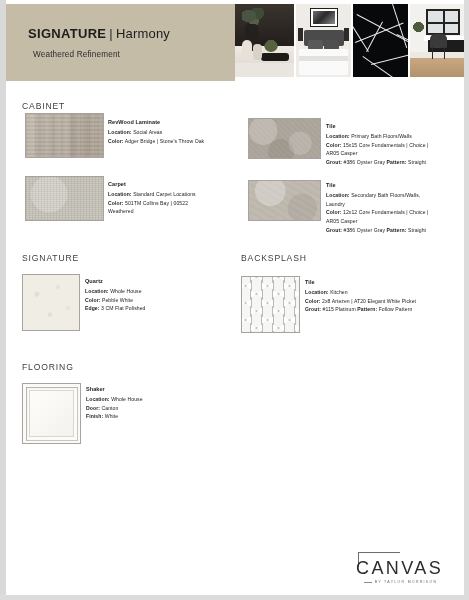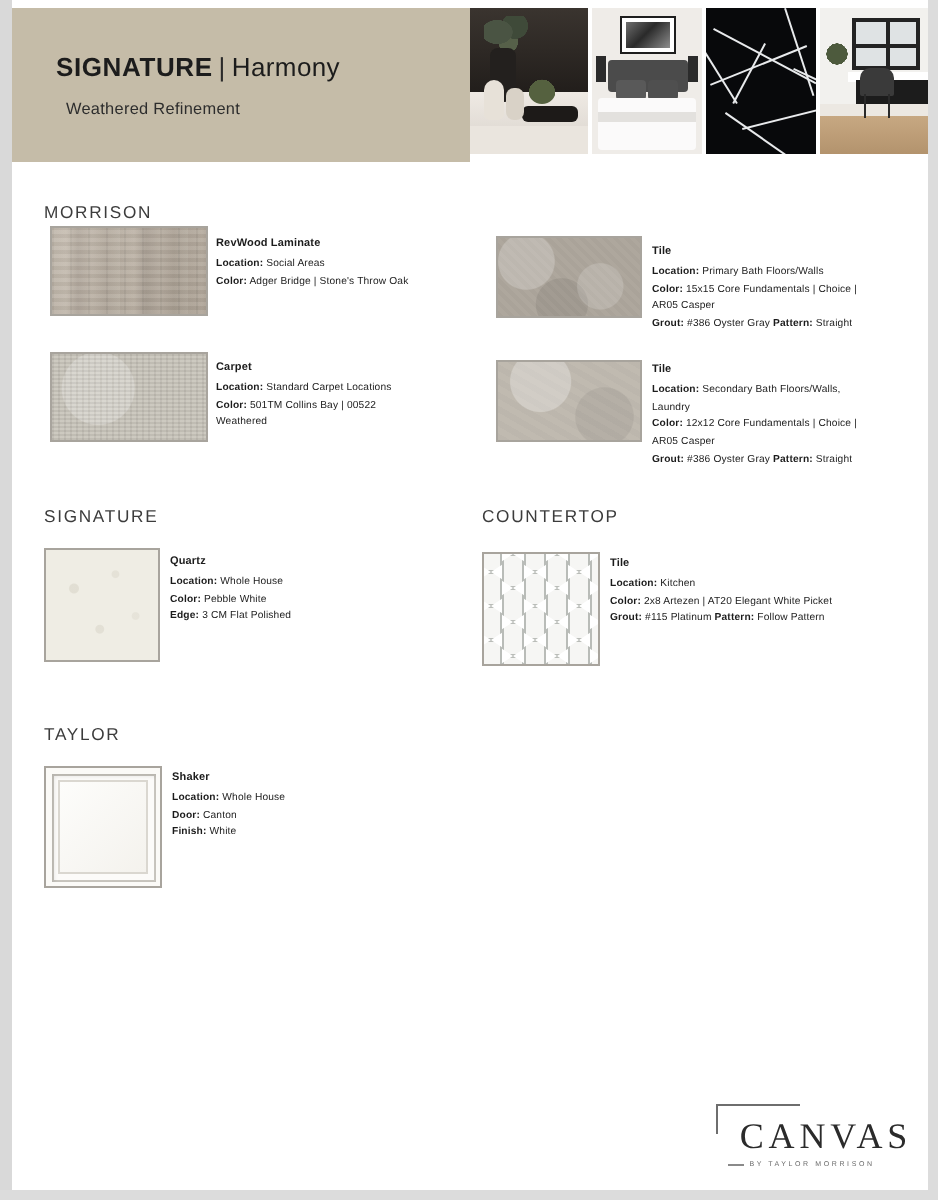"MORRISON" div.section-title { text: MORRISON -> CABINET }
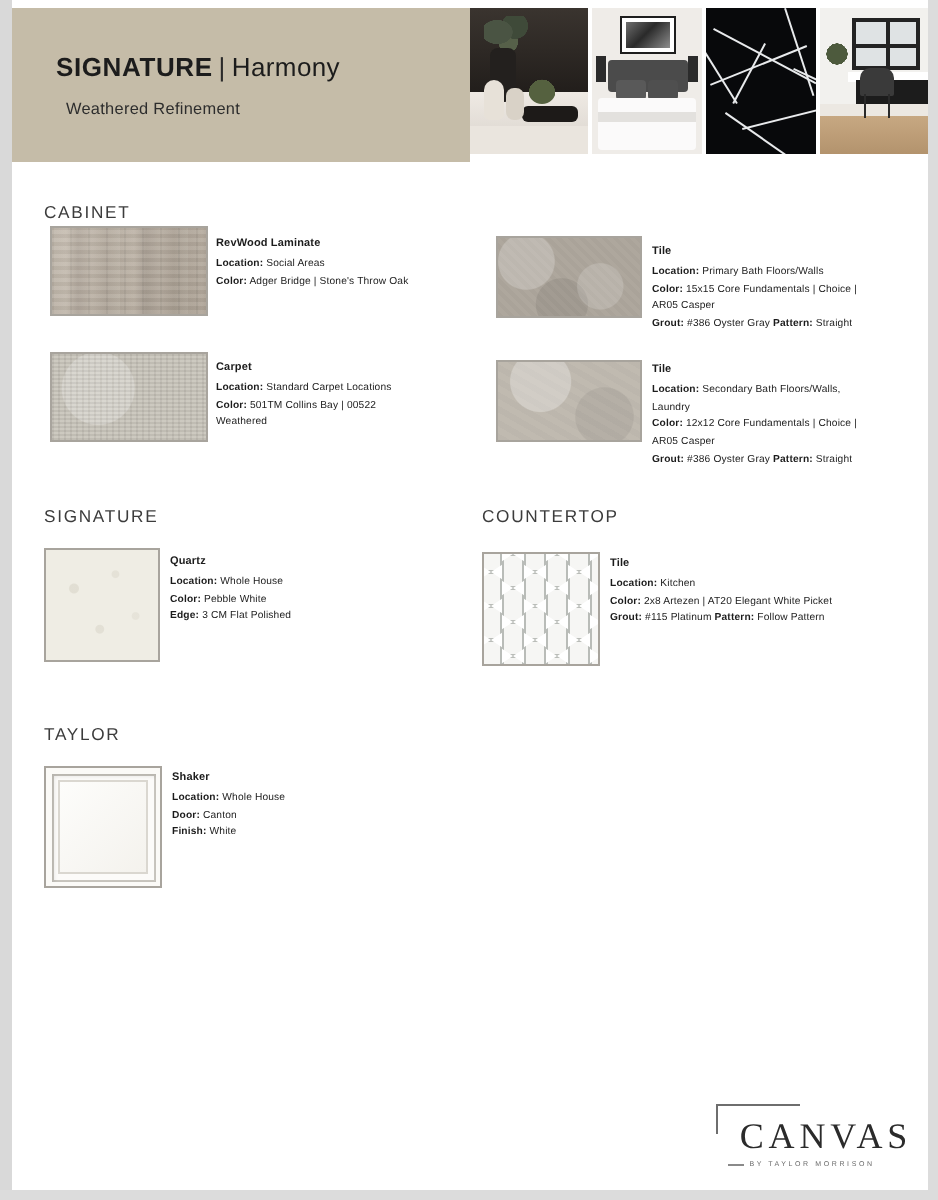"COUNTERTOP" div.section-title { text: COUNTERTOP -> BACKSPLASH }
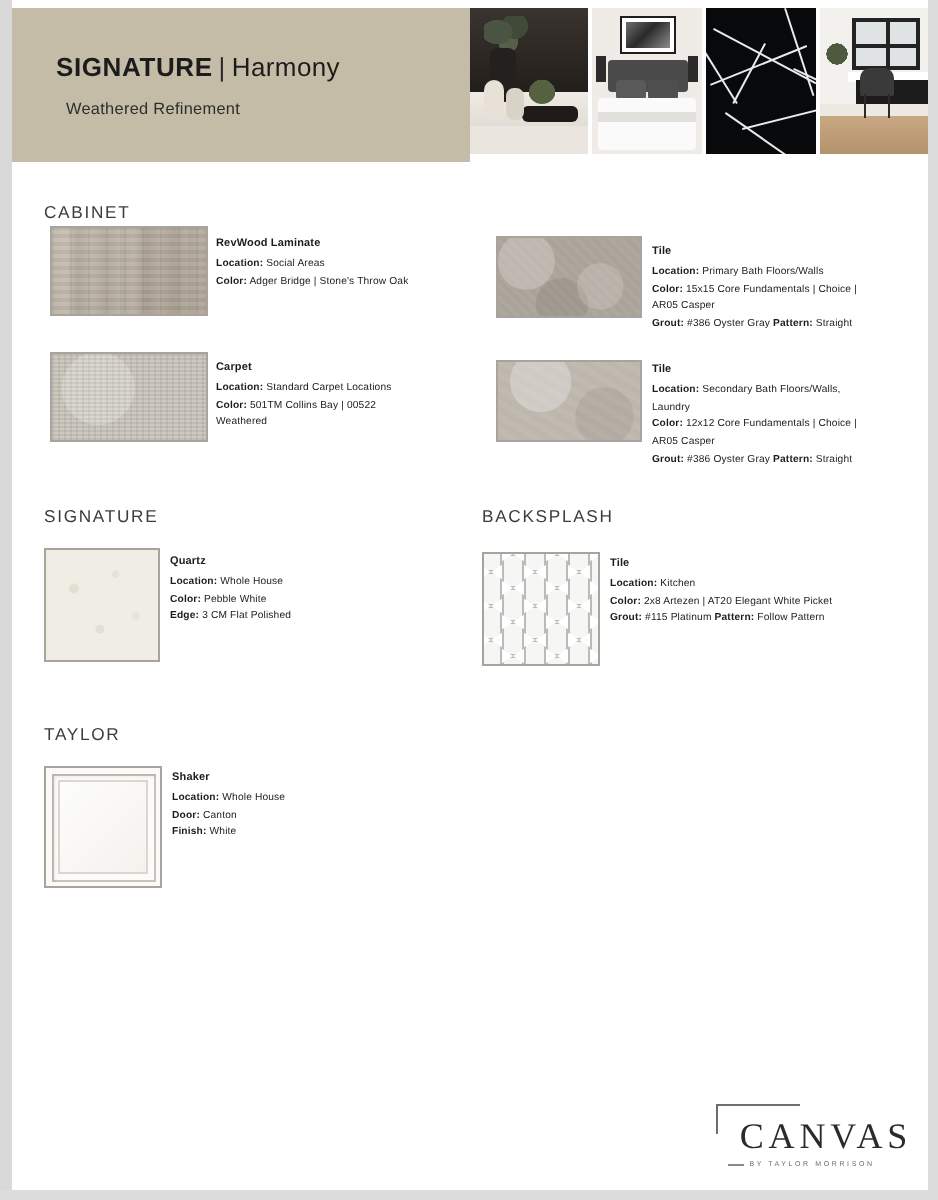"TAYLOR" div.section-title { text: TAYLOR -> FLOORING }
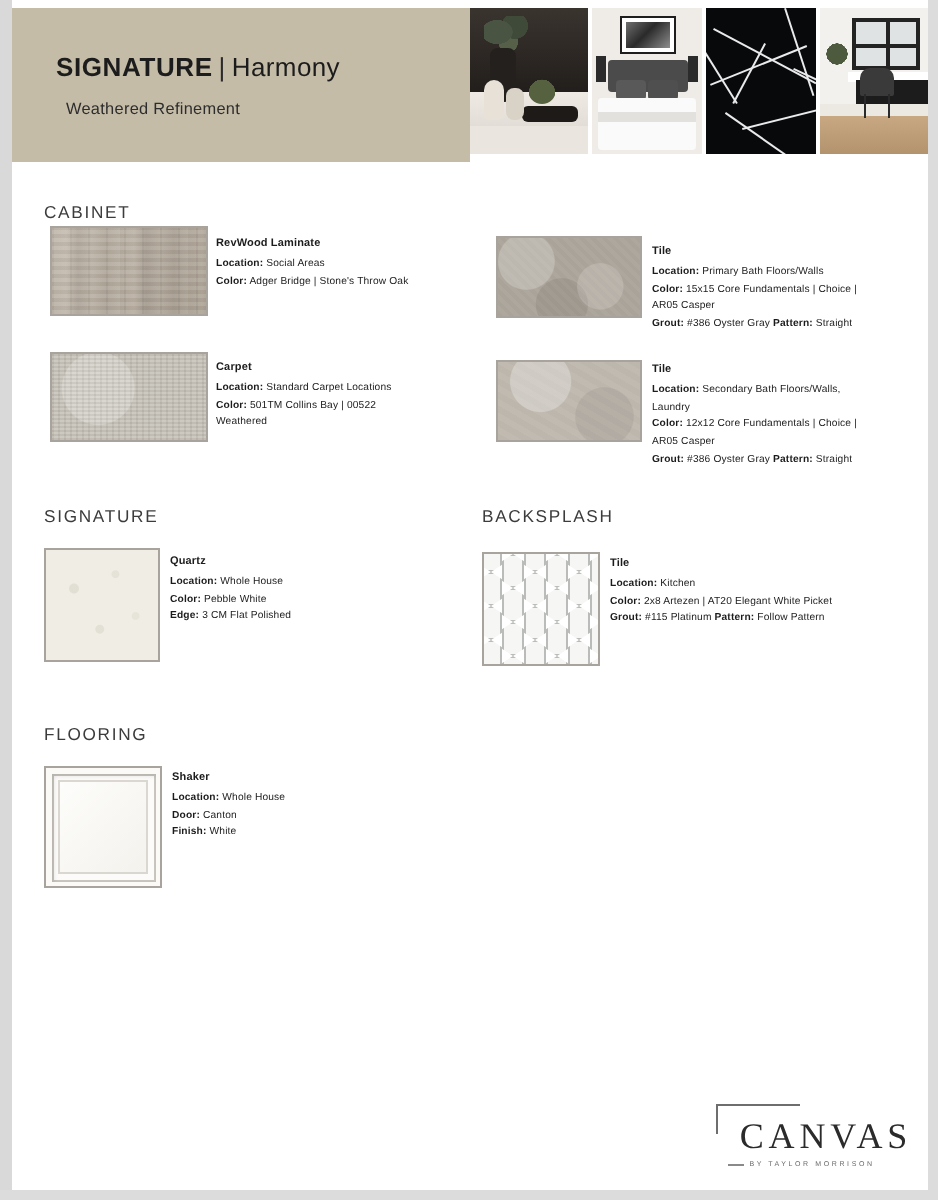"CANVAS" .logo-text { font-family: Liberation Serif, serif -> Liberation Sans, sans-serif; text-align: right -> left }
